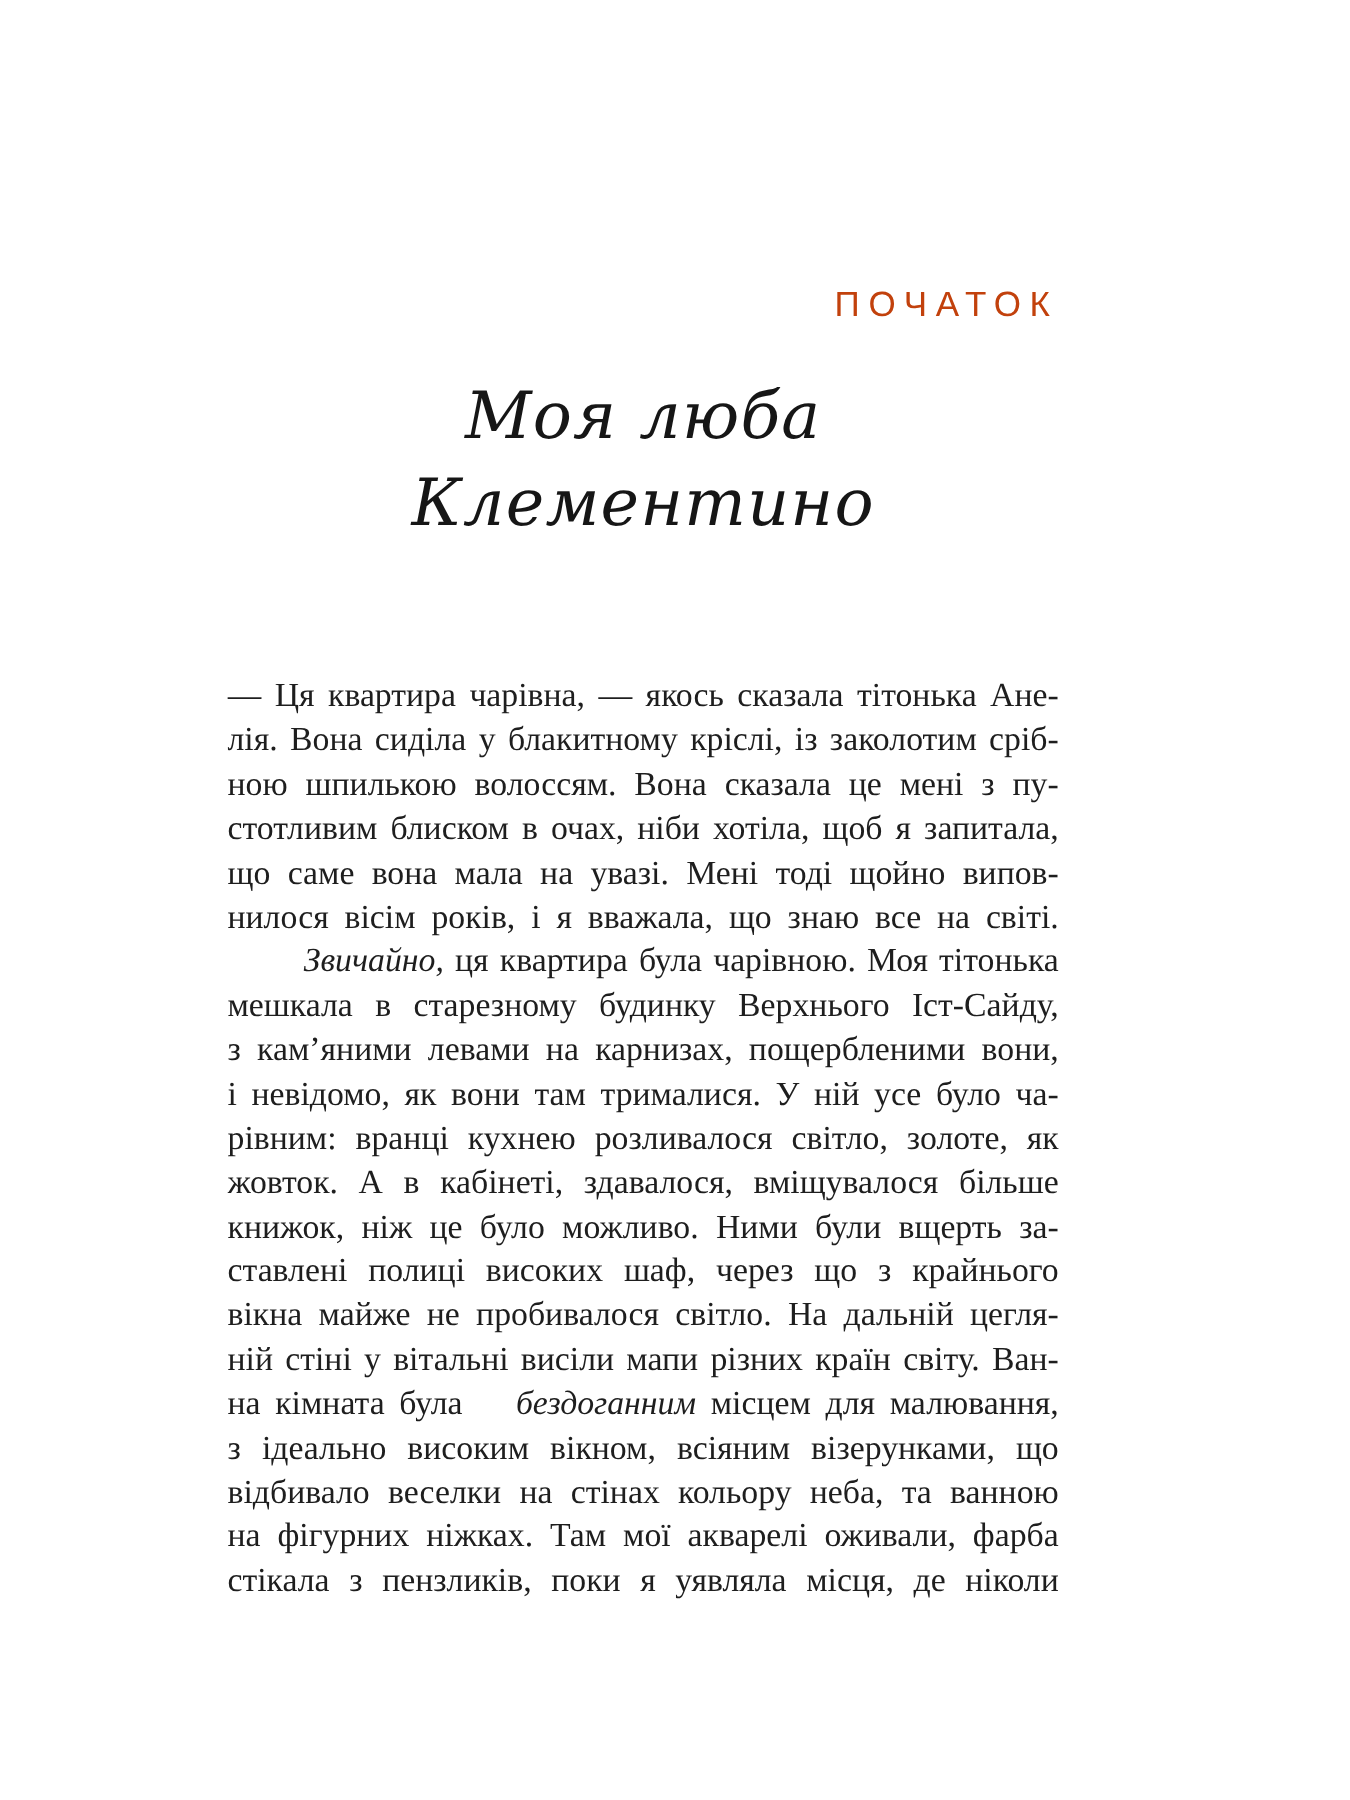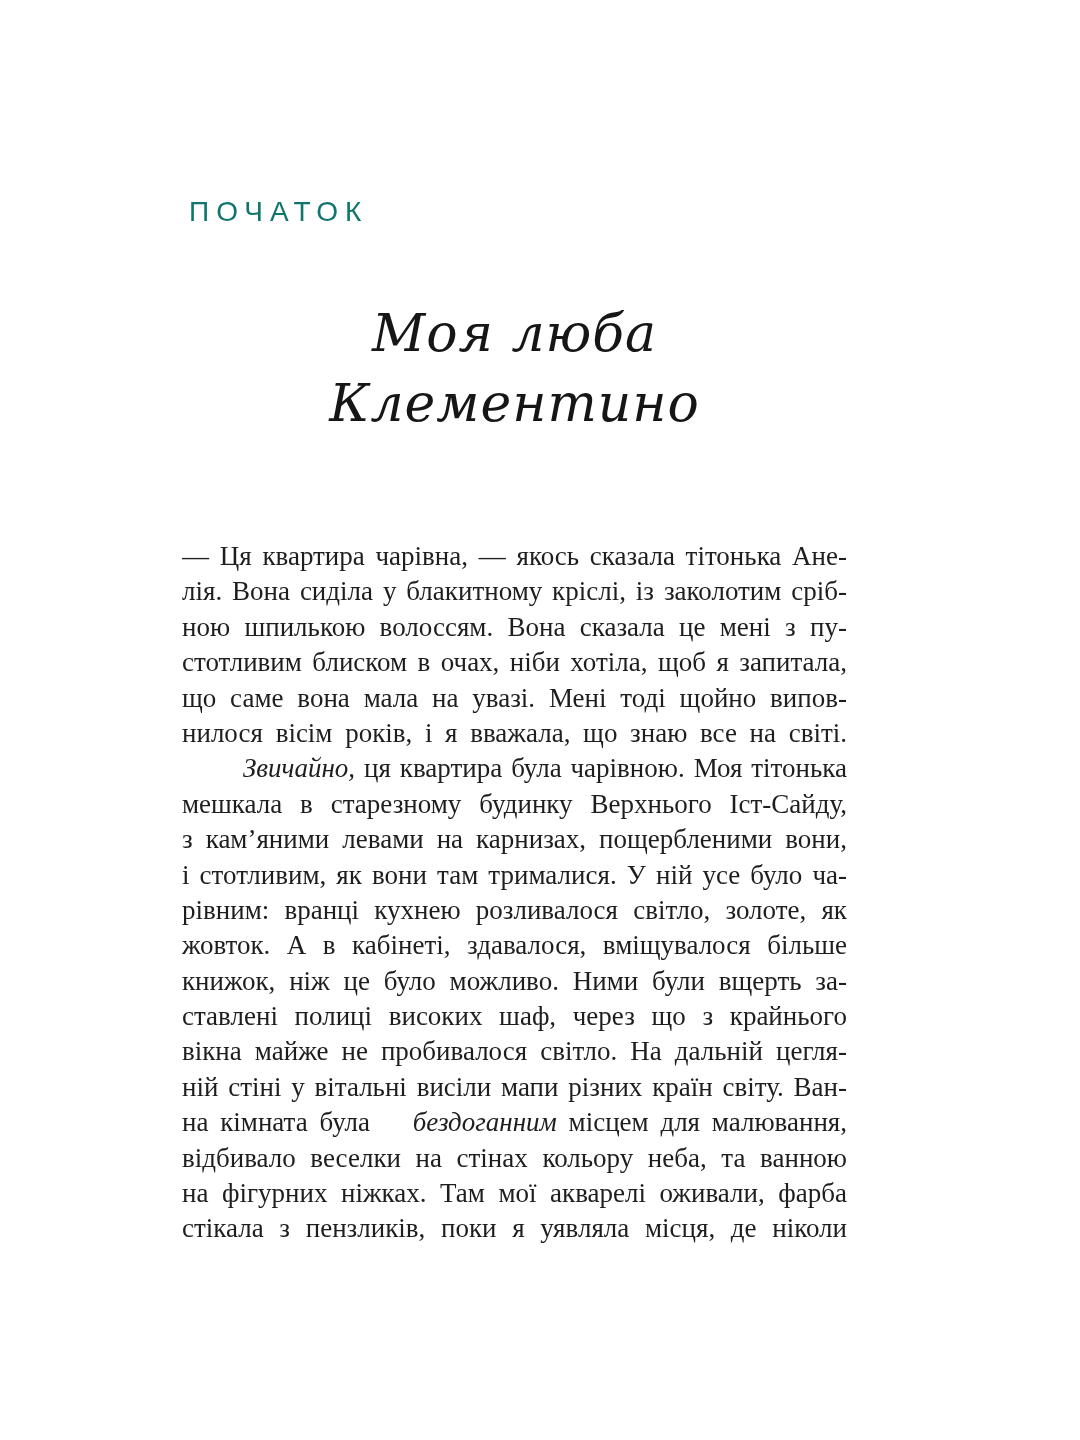"ПОЧАТОК" .section-label { color: #0f766e -> #c2410c; text-align: left -> right; top: 196px -> 228px }
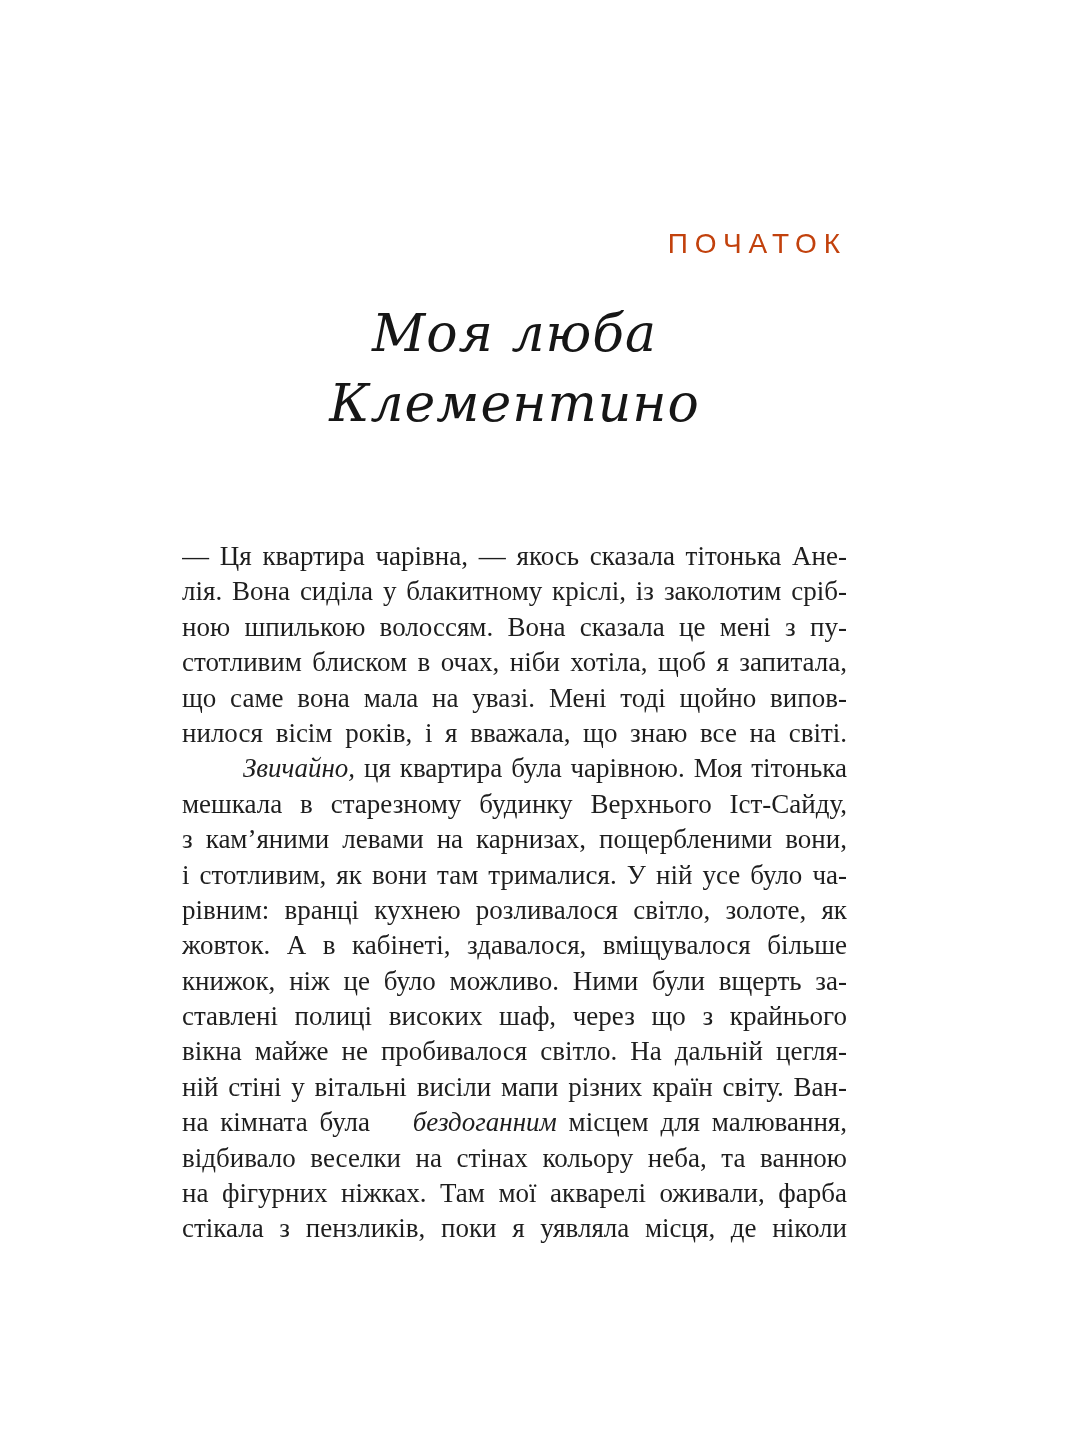"і стотливим, як вони там" span { text: стотливим -> невідомо }
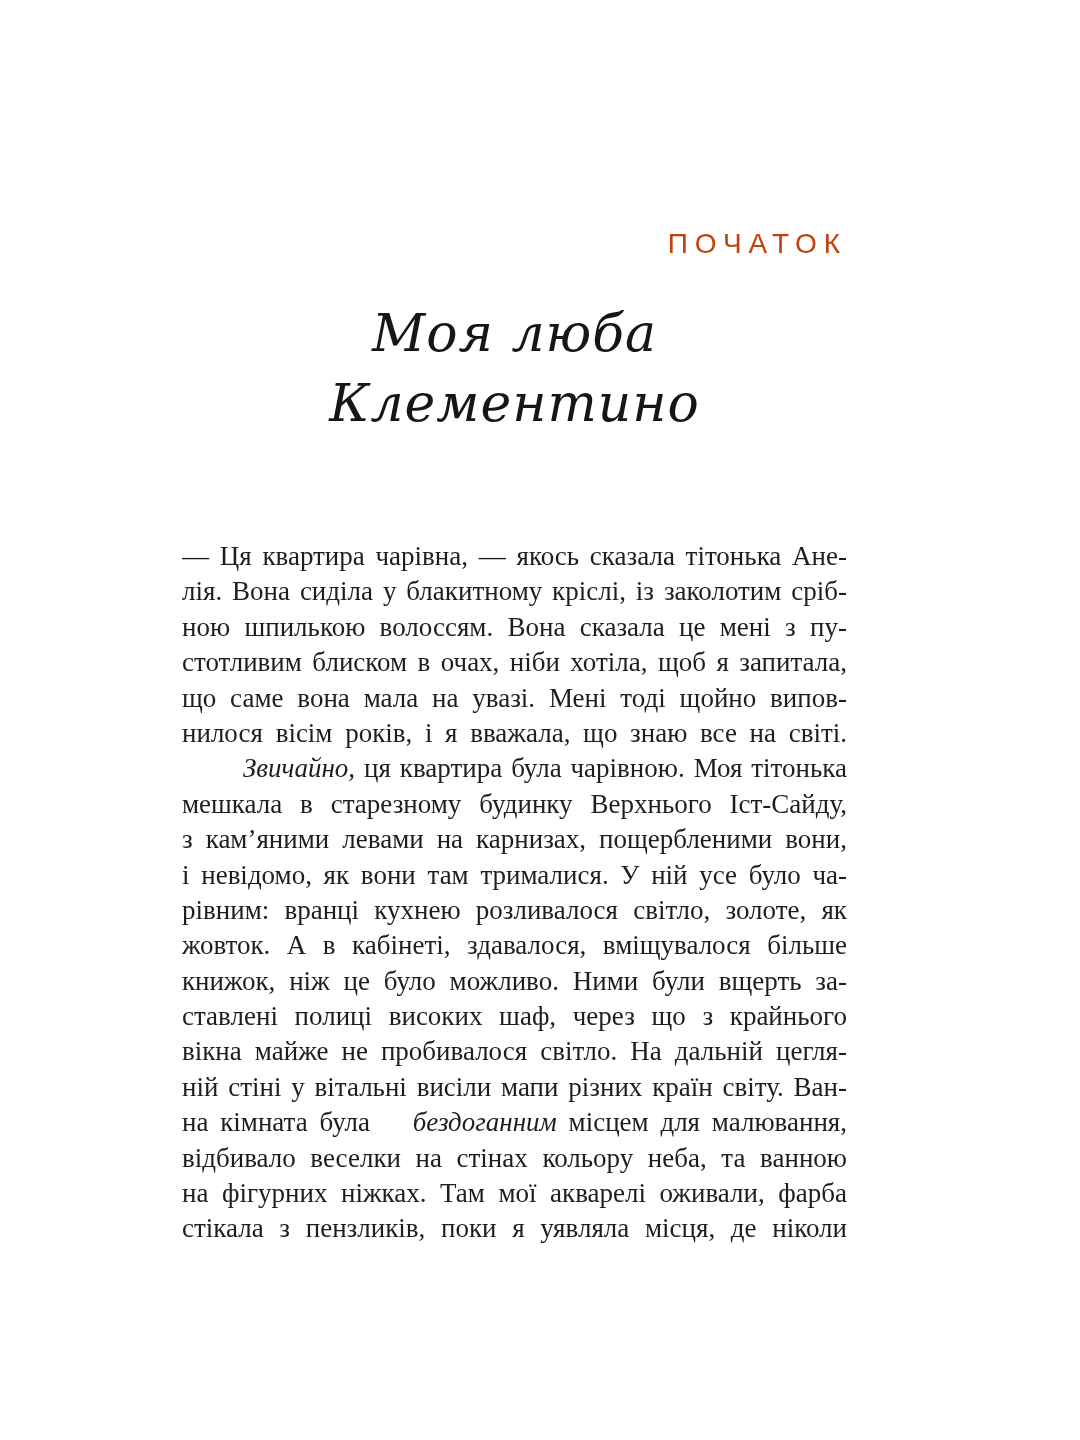"з ідеально високим вікном, всіяним" div.line { html: none -> <div><span>з ідеально високим вікном, всіяним візерунками, що</span></div> }
